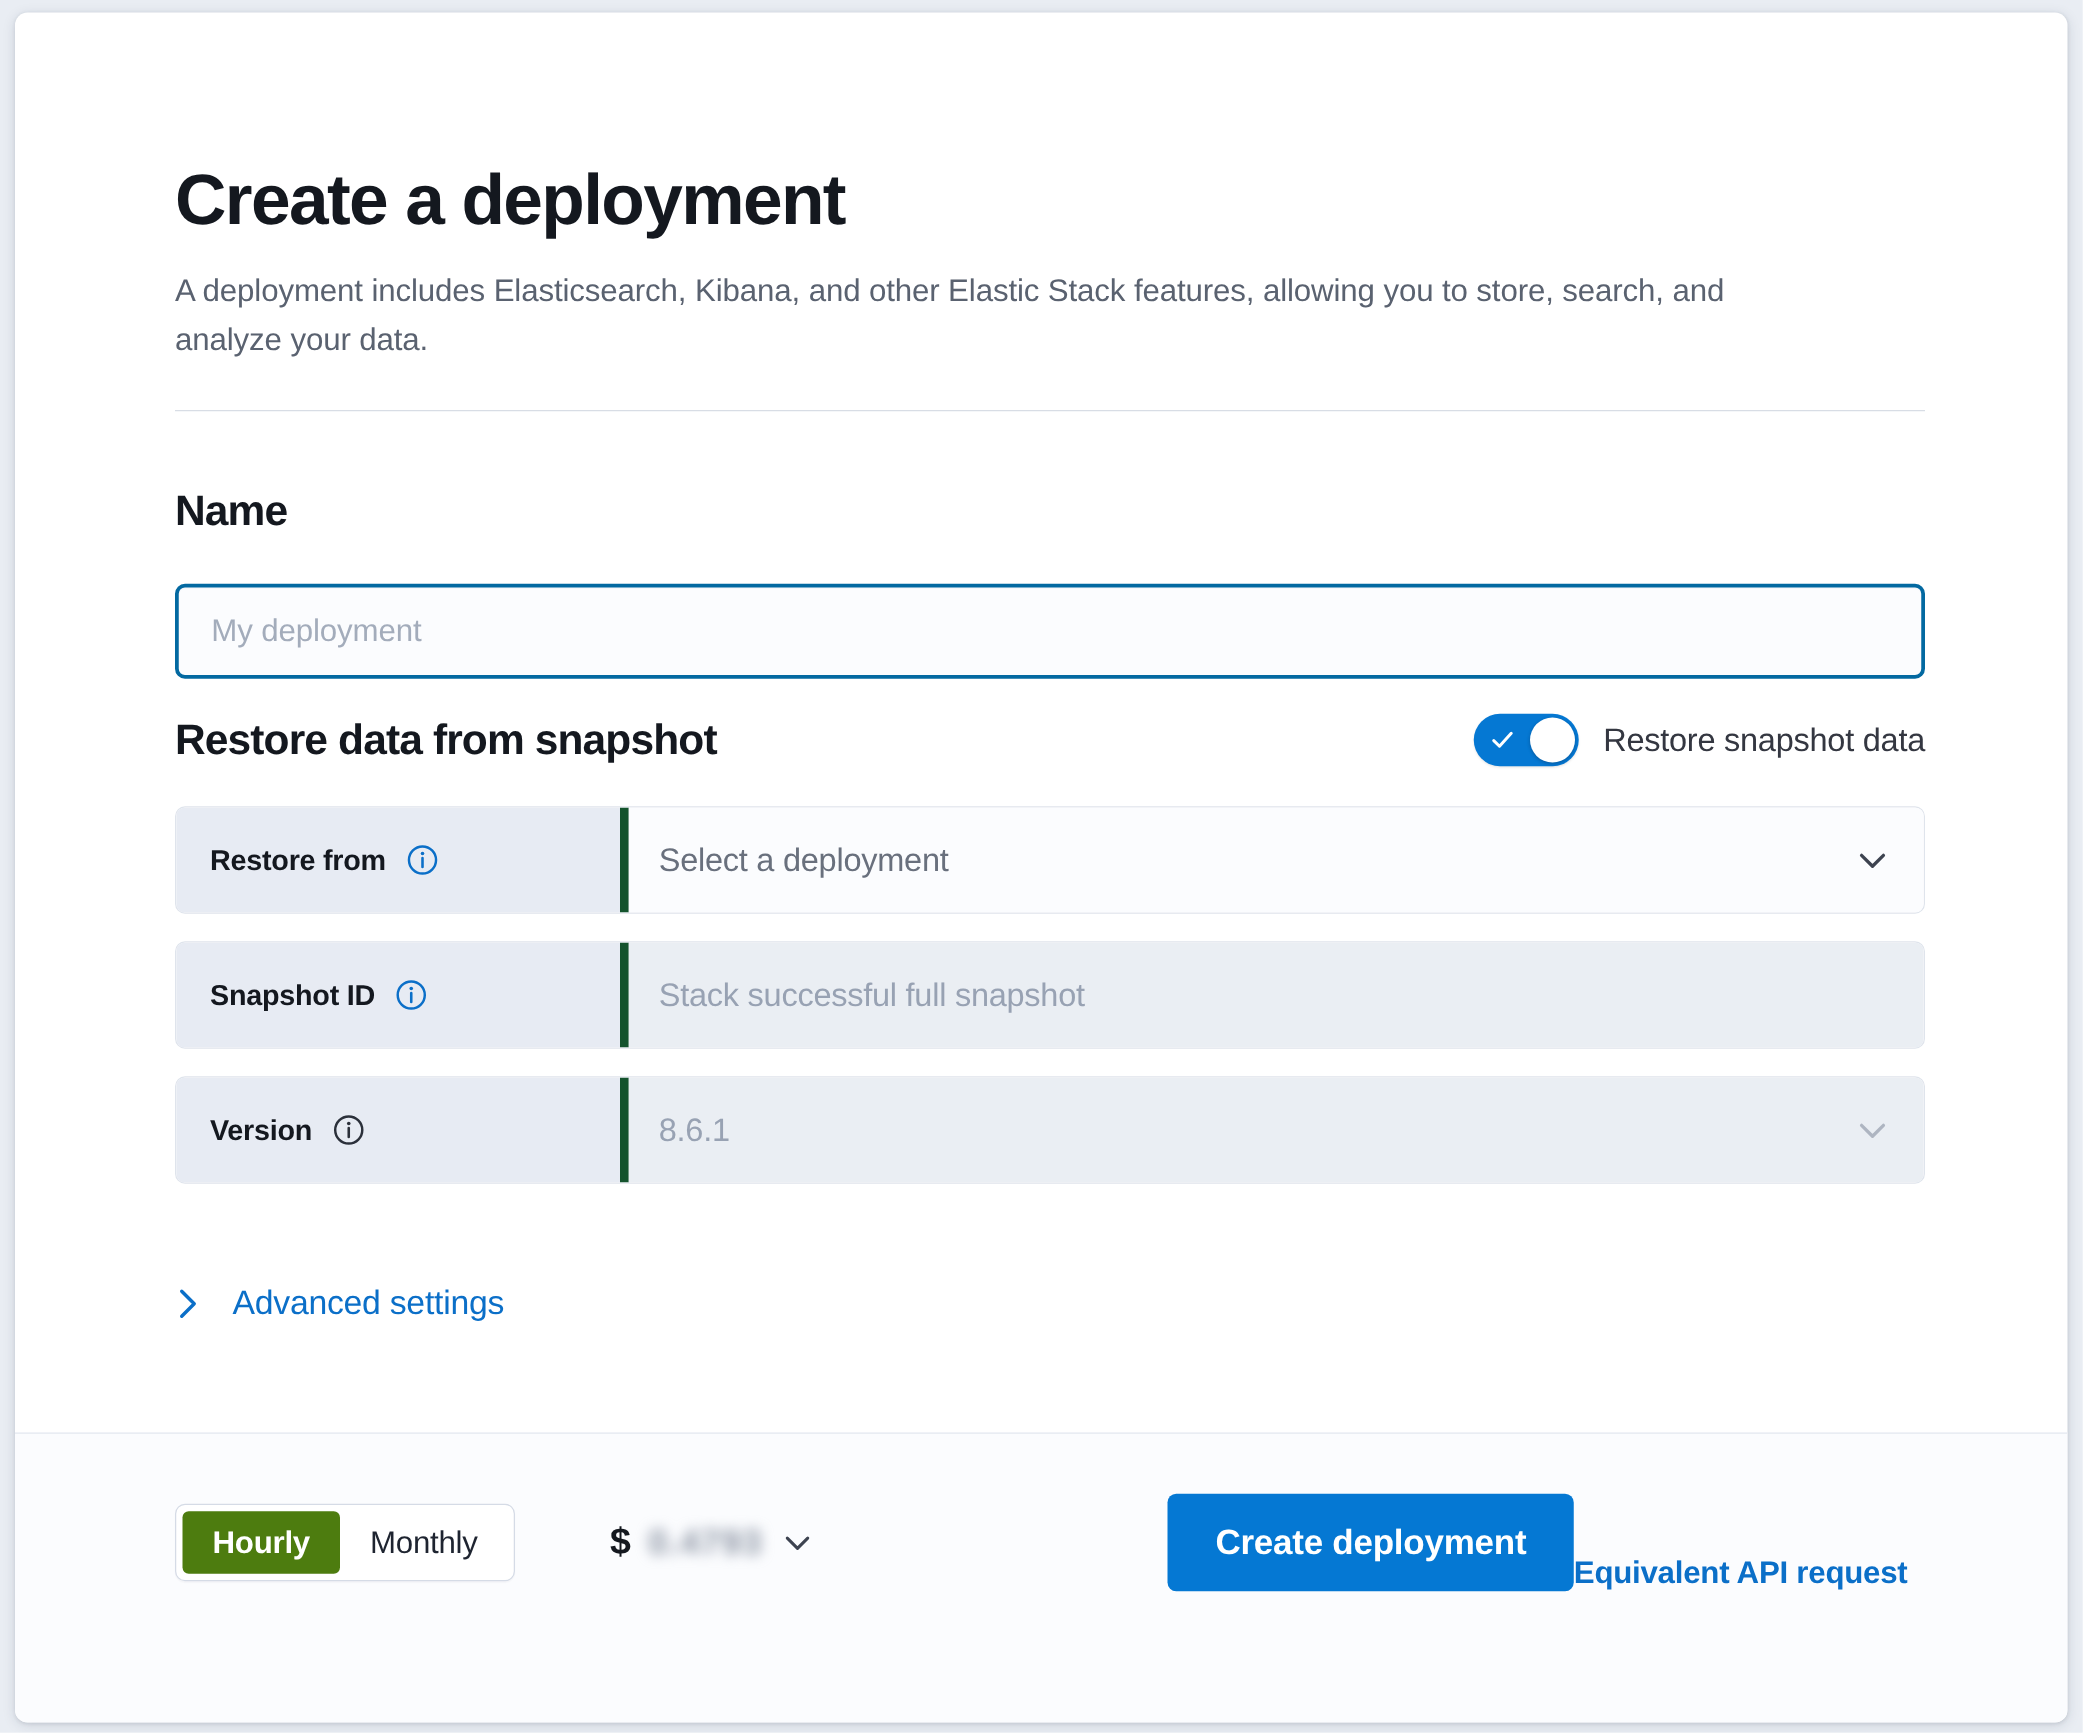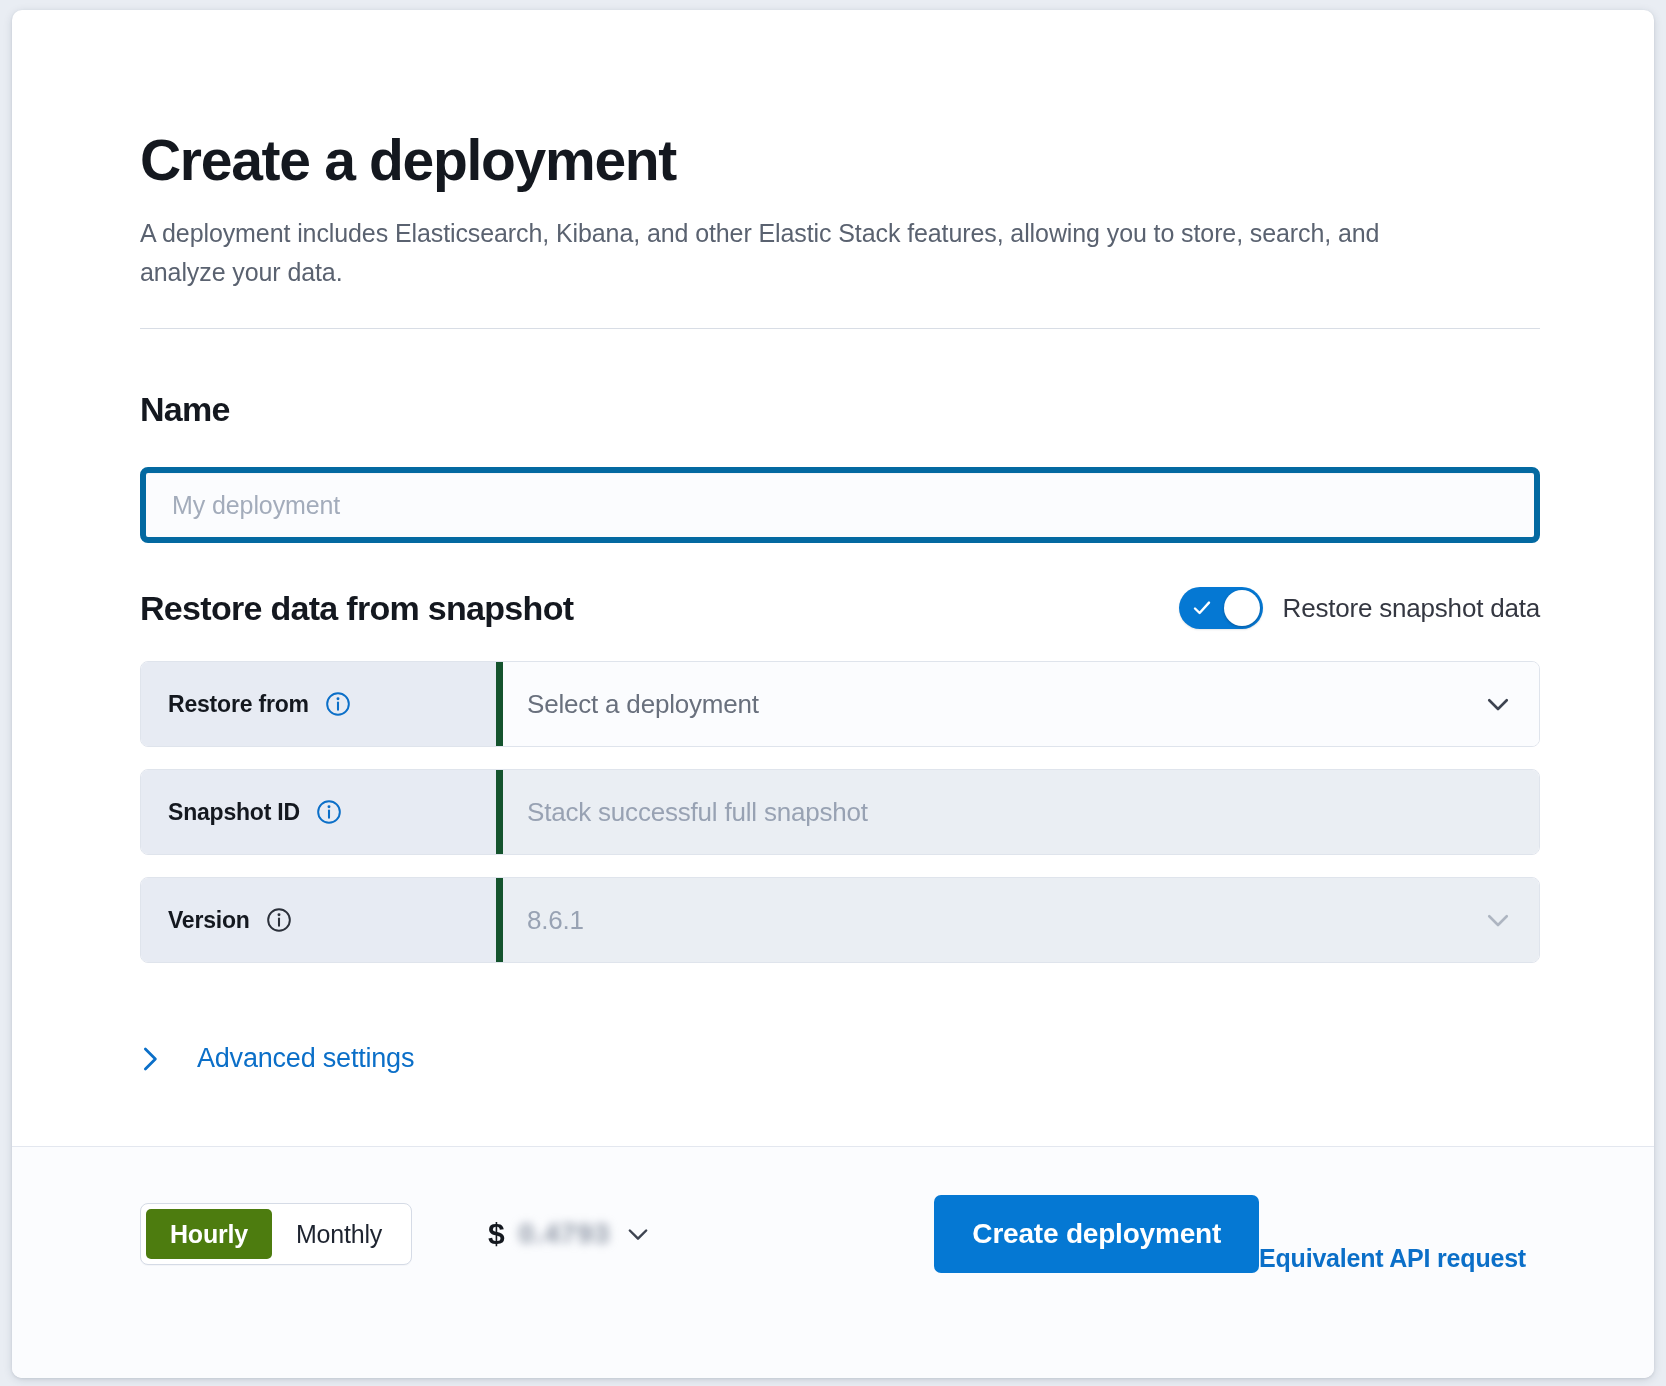"My deployment" .name-input { border: 6px solid #0369a1 -> 3px solid #0369a1 }
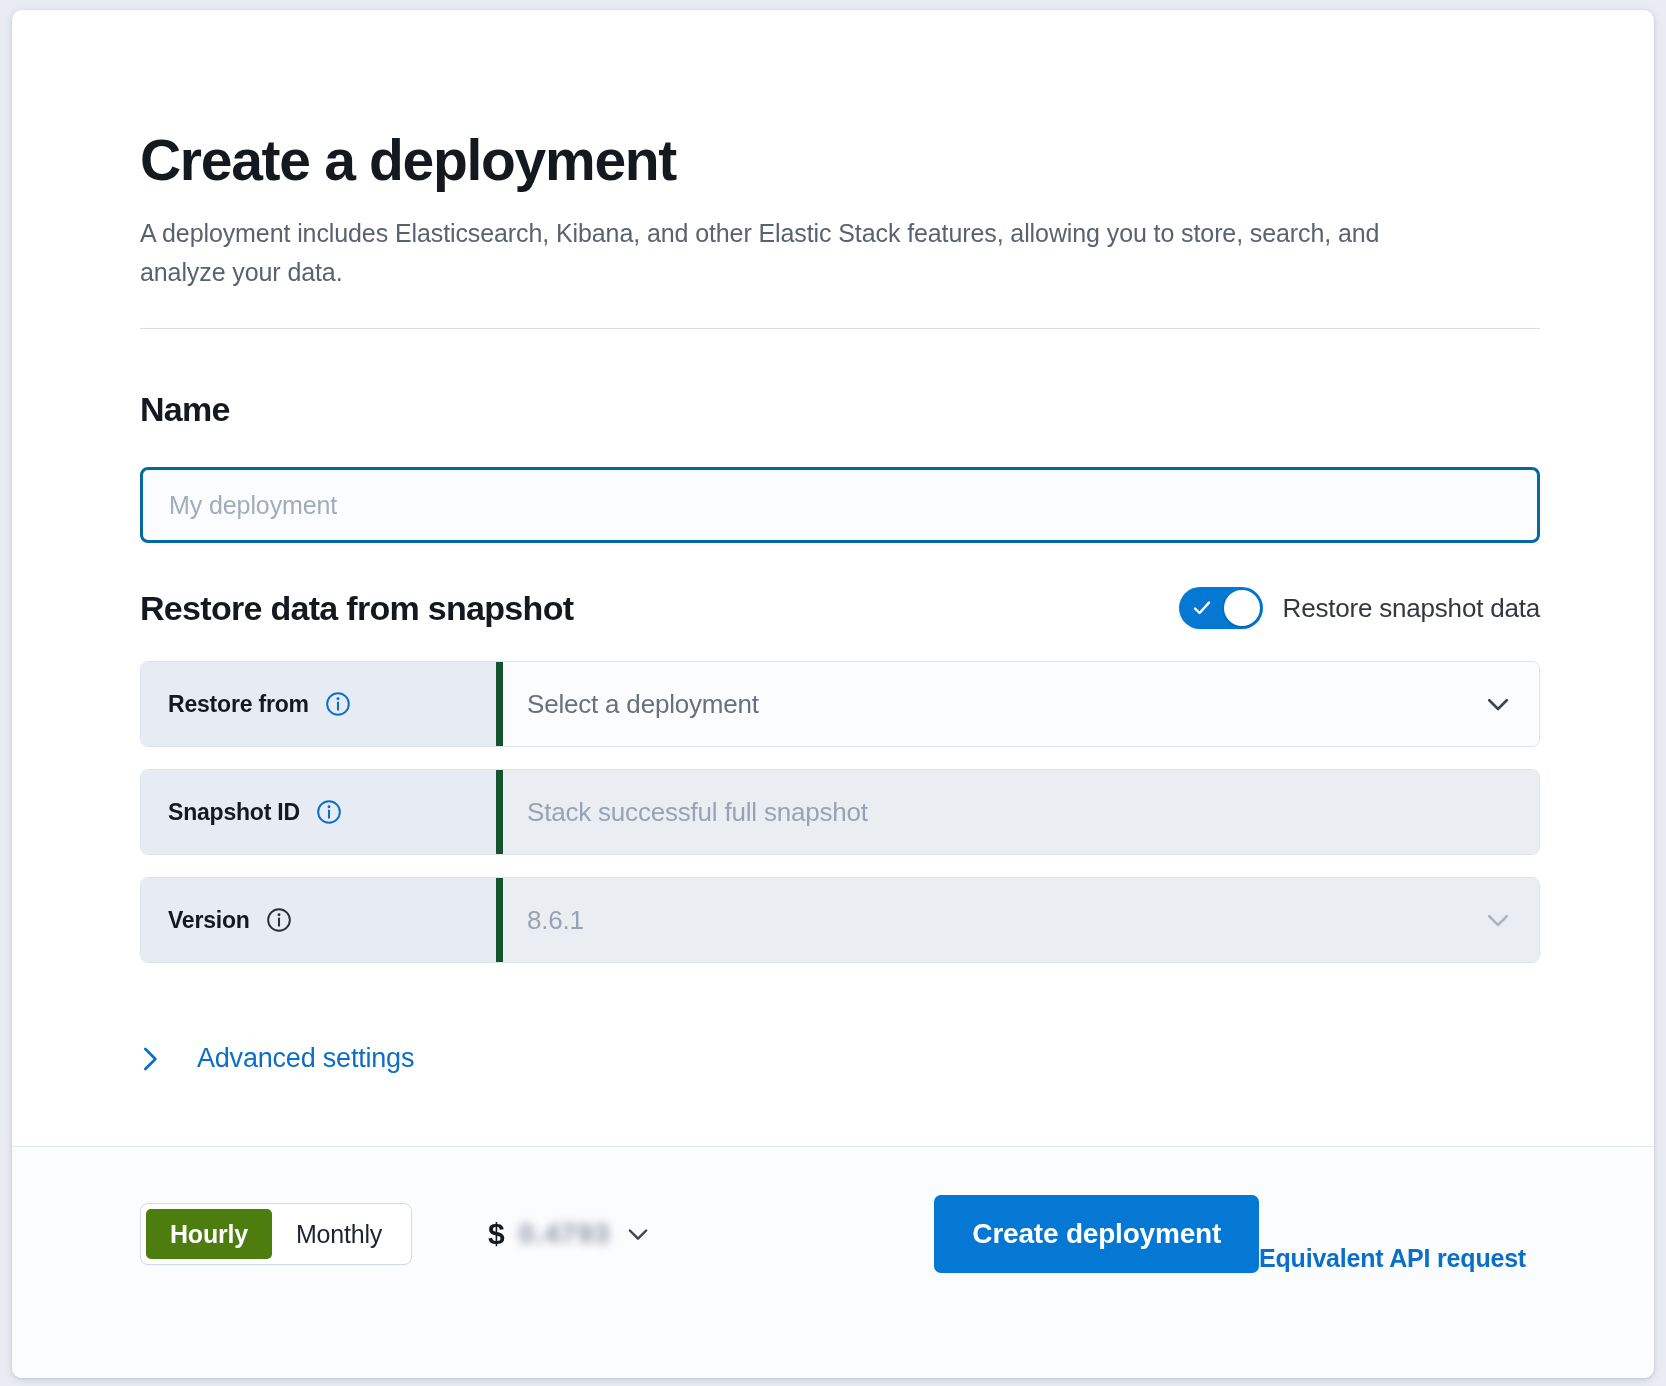"Restore data from snapshot" .restore-head { margin-top: 44px -> 28px }
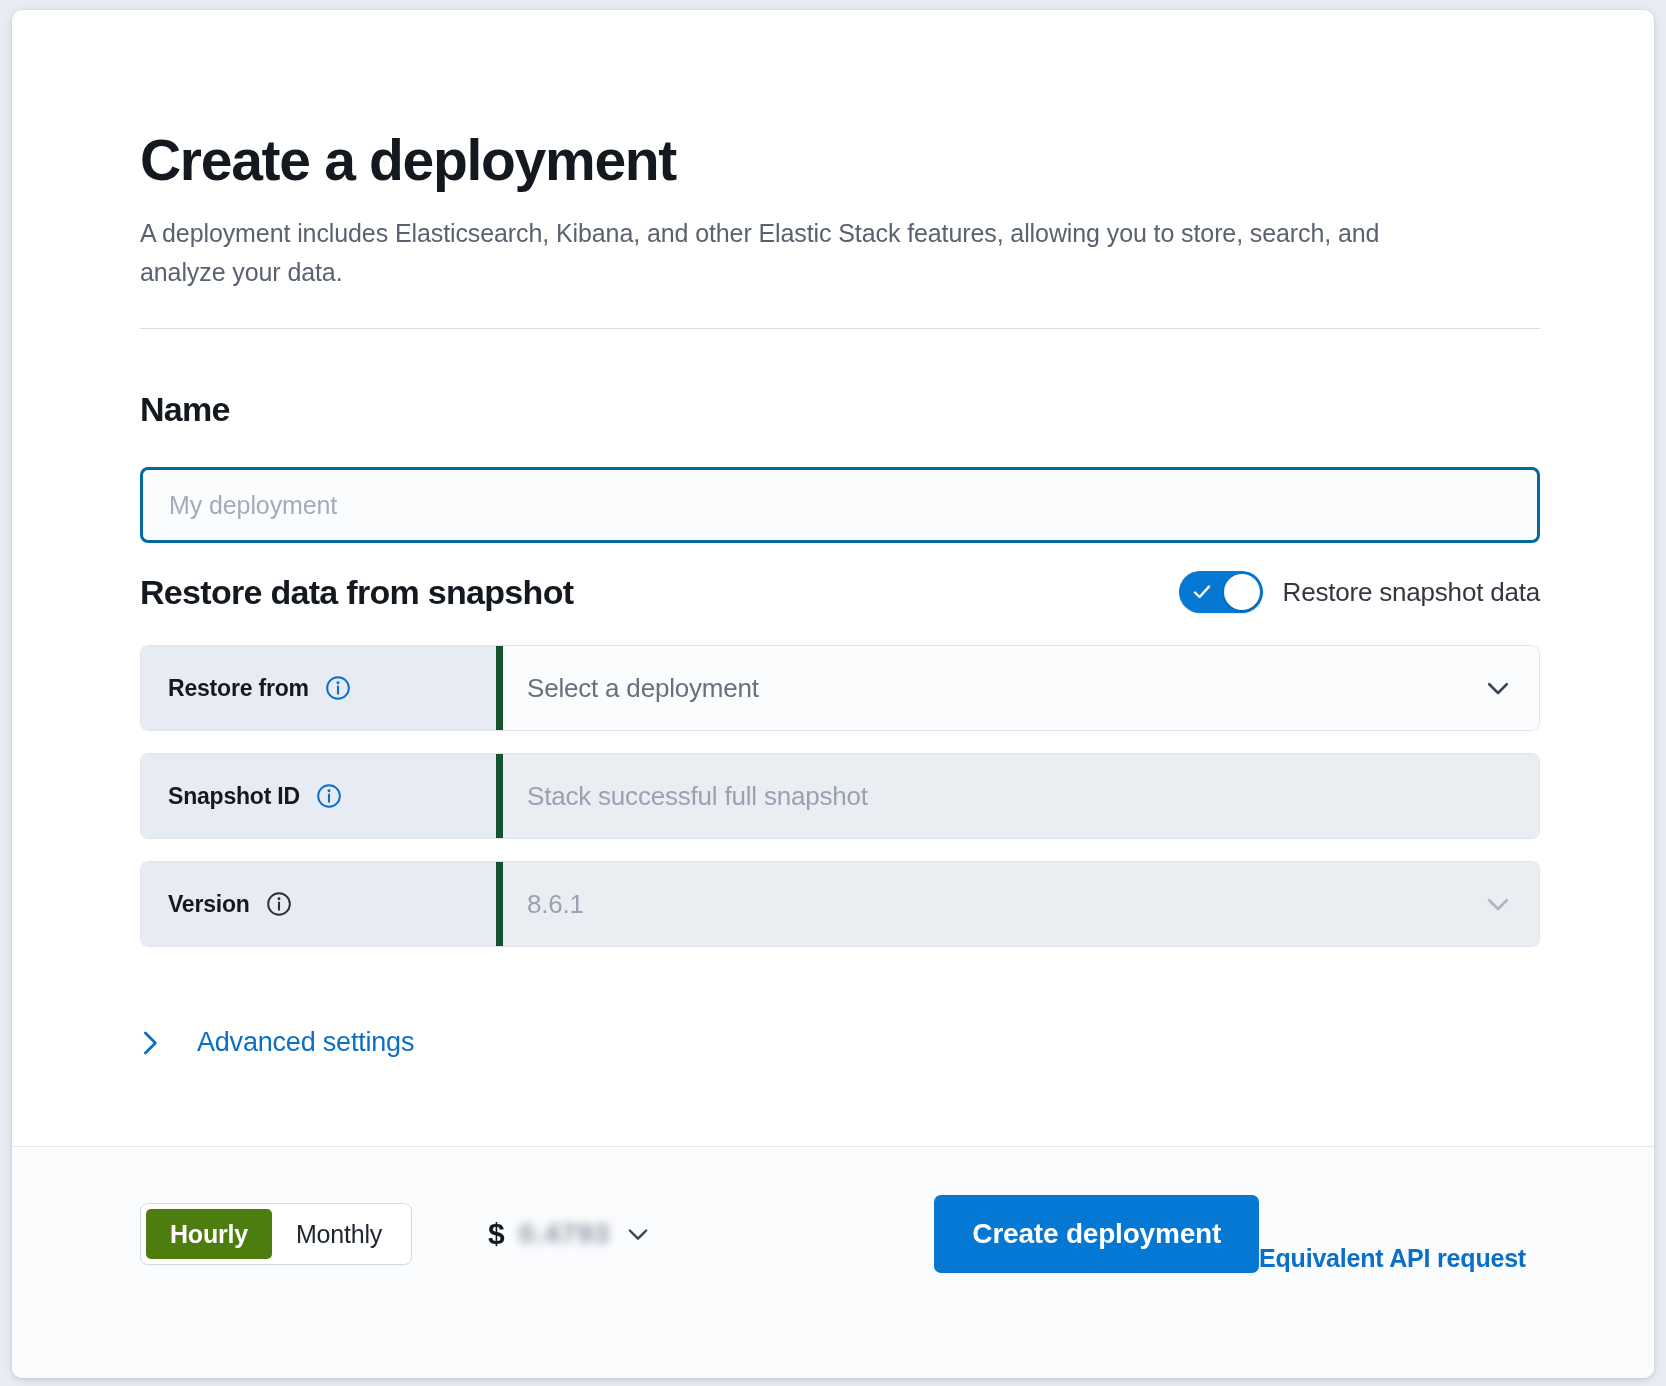"Advanced settings" .advanced { gap: 35px -> 24px }
